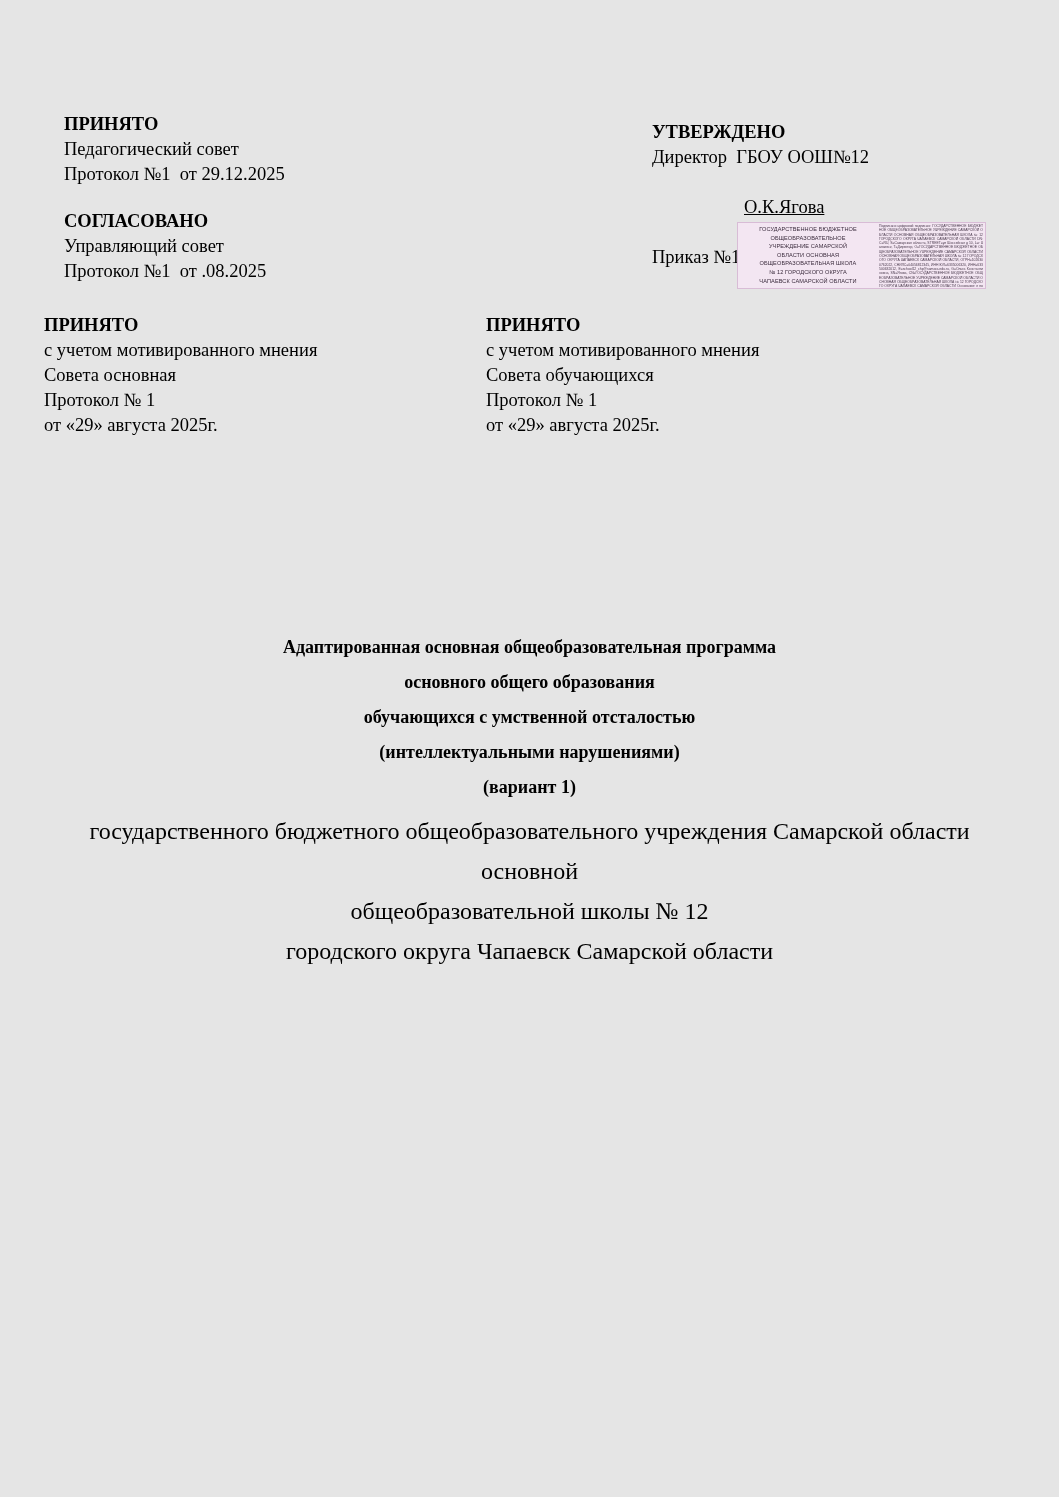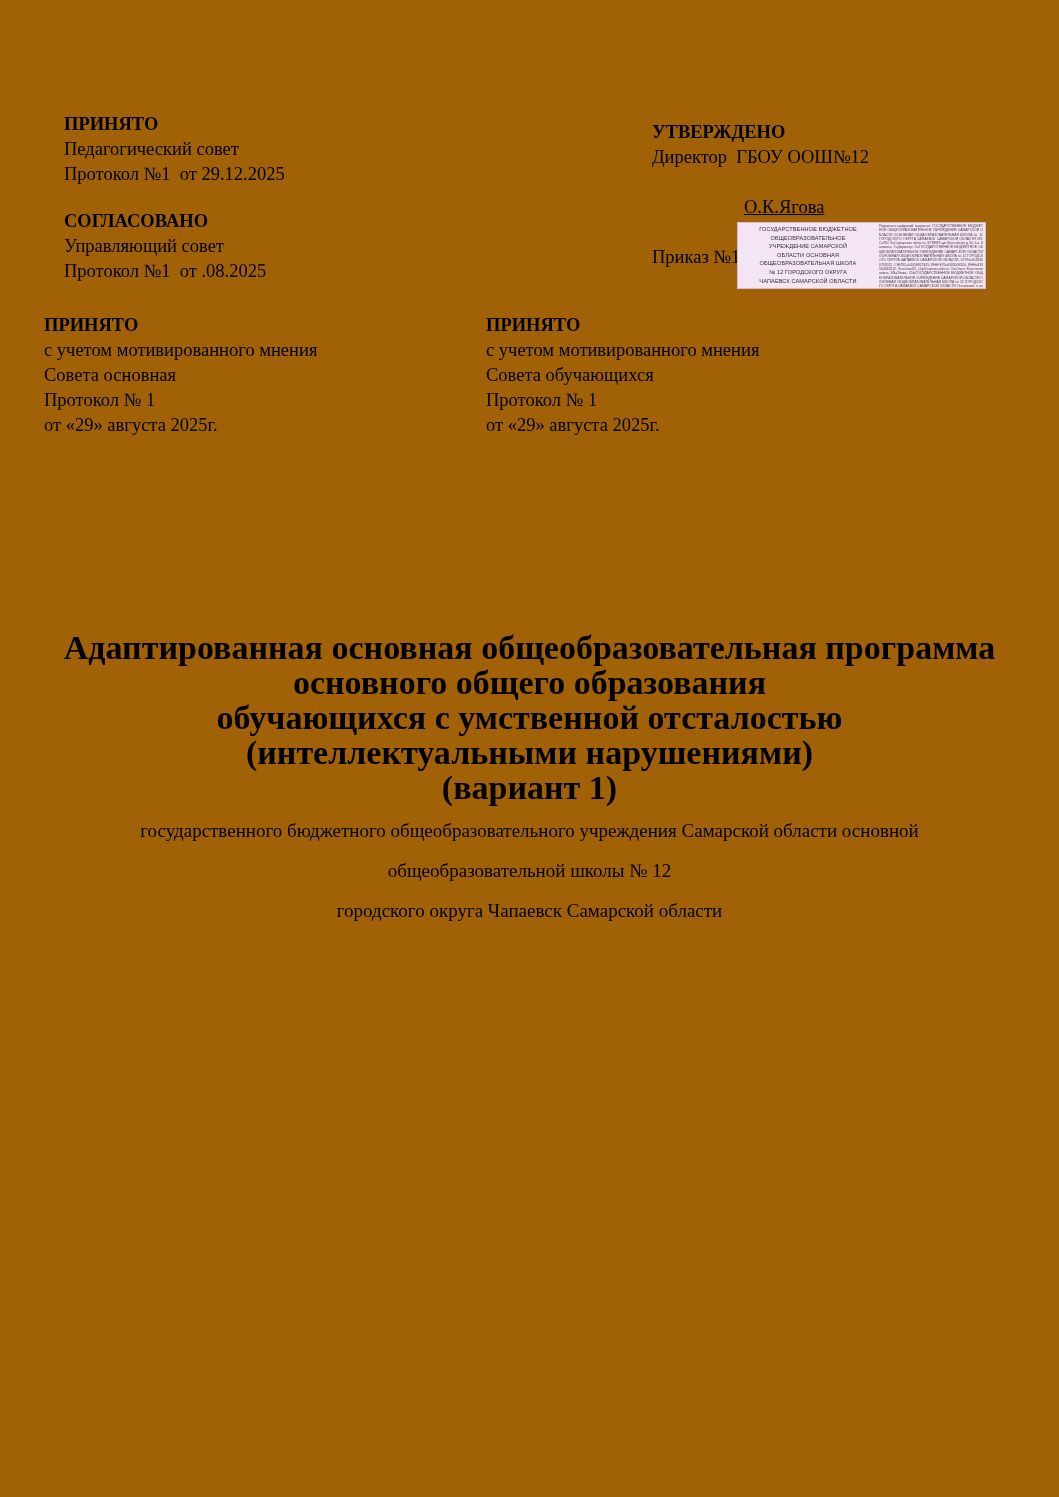"ПРИНЯТО" .page { background: #a16207 -> #e5e5e5 }
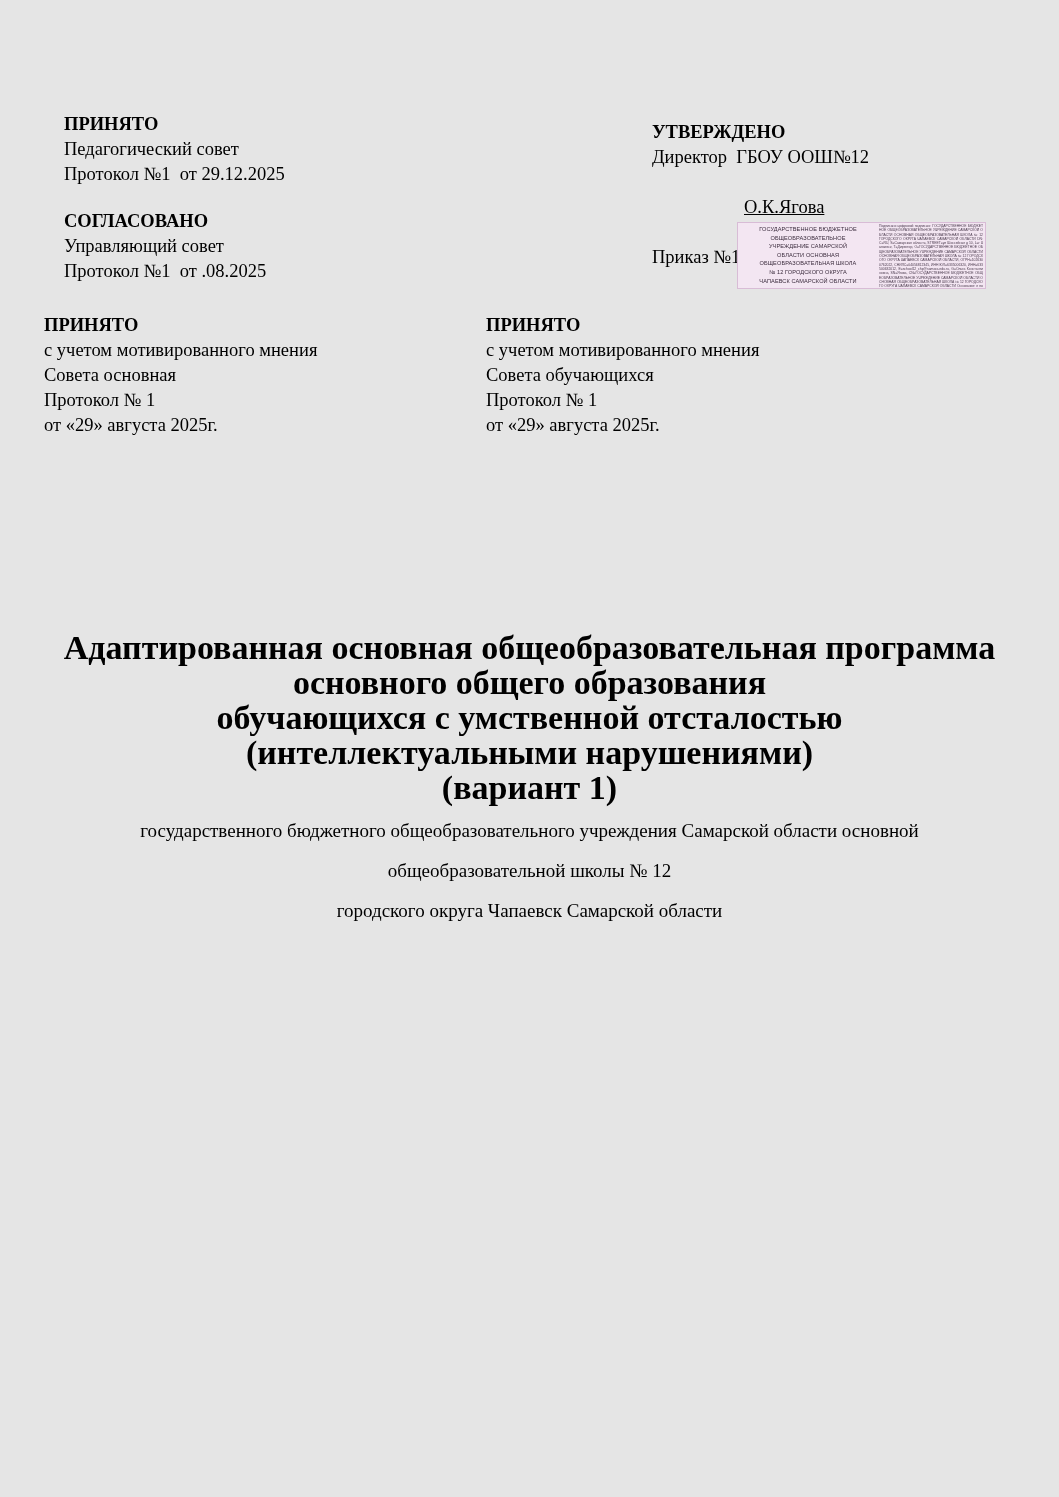"Адаптированная основная" .title-line { font-size: 34px -> 18px }
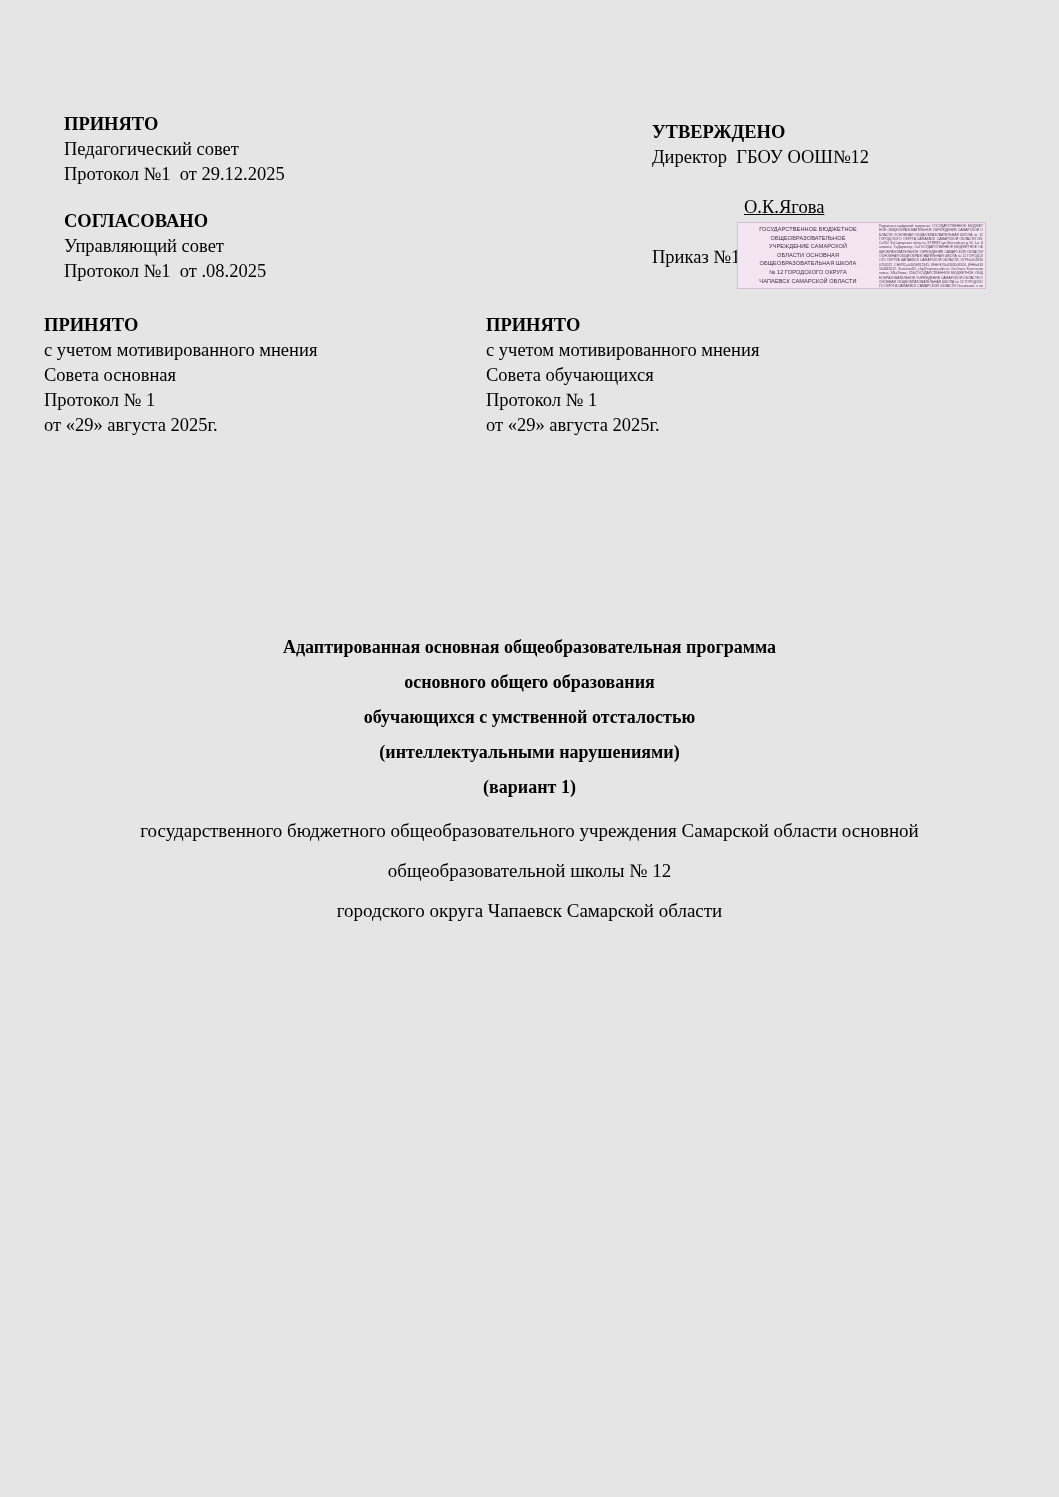"государственного бюджетного" .subtitle-line { font-size: 19px -> 24px }
